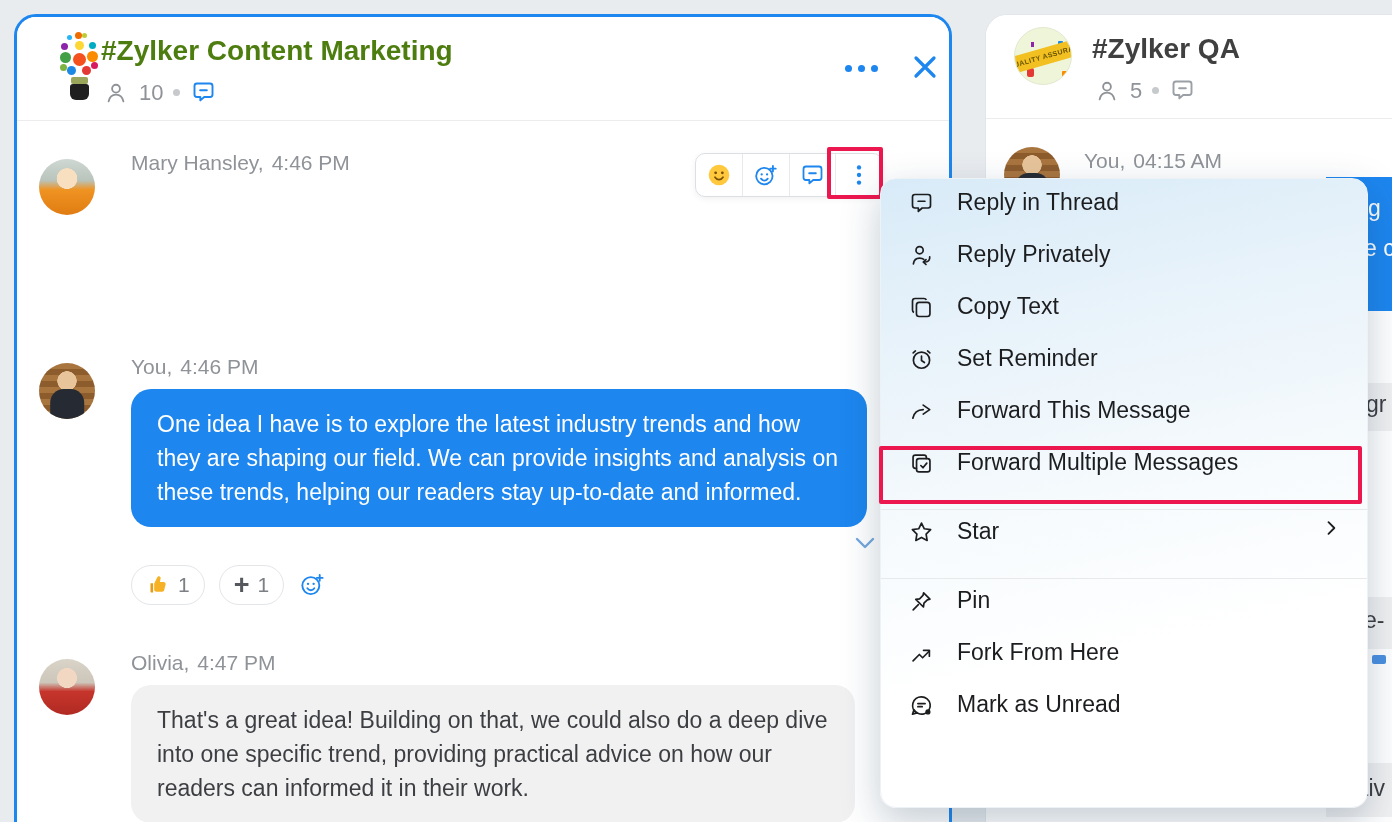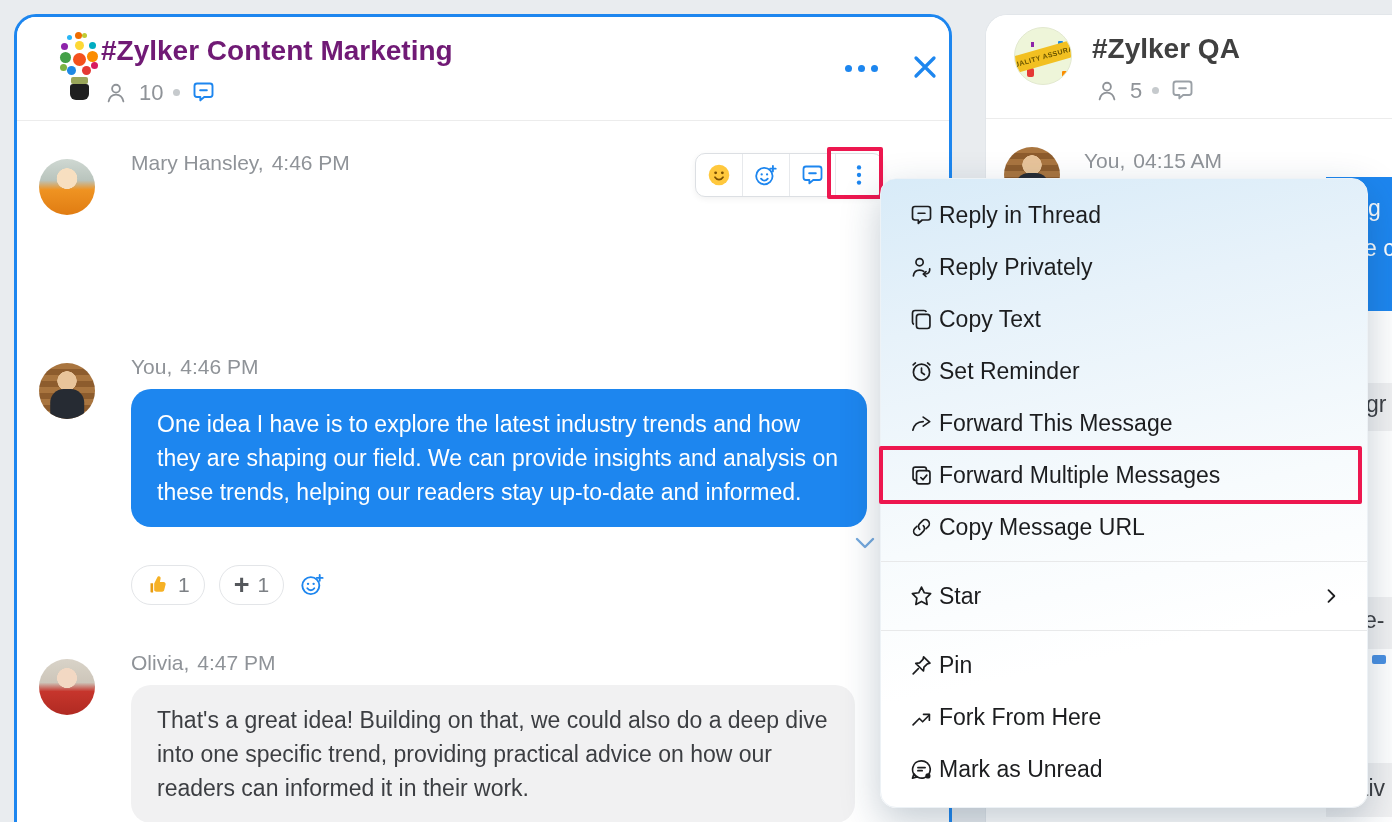"#Zylker Content Marketing" .left-card .hdr-title { color: #701a75 -> #4d7c0f }
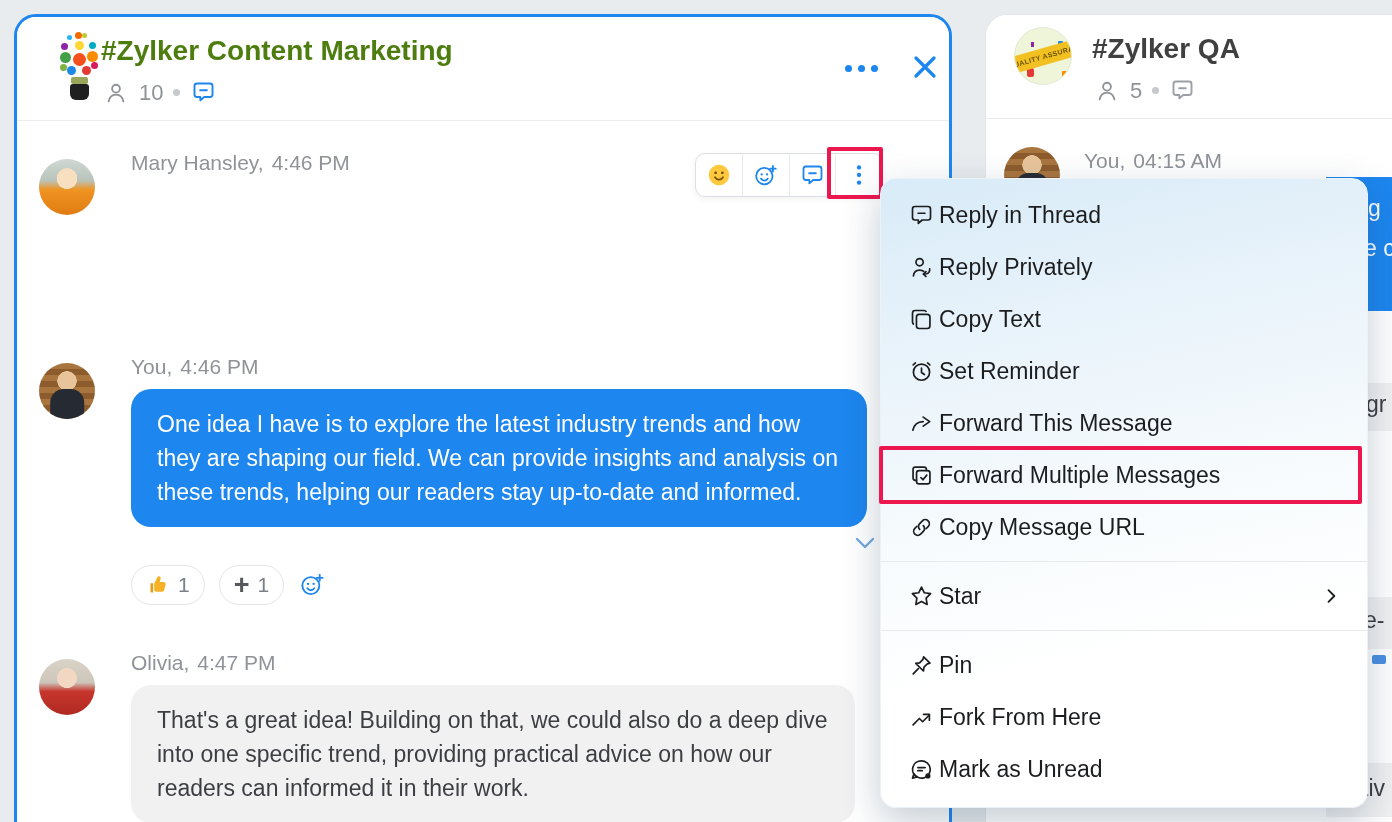"Reply in Thread" .menu-item { align-items: center -> flex-start; gap: 4px -> 22px }
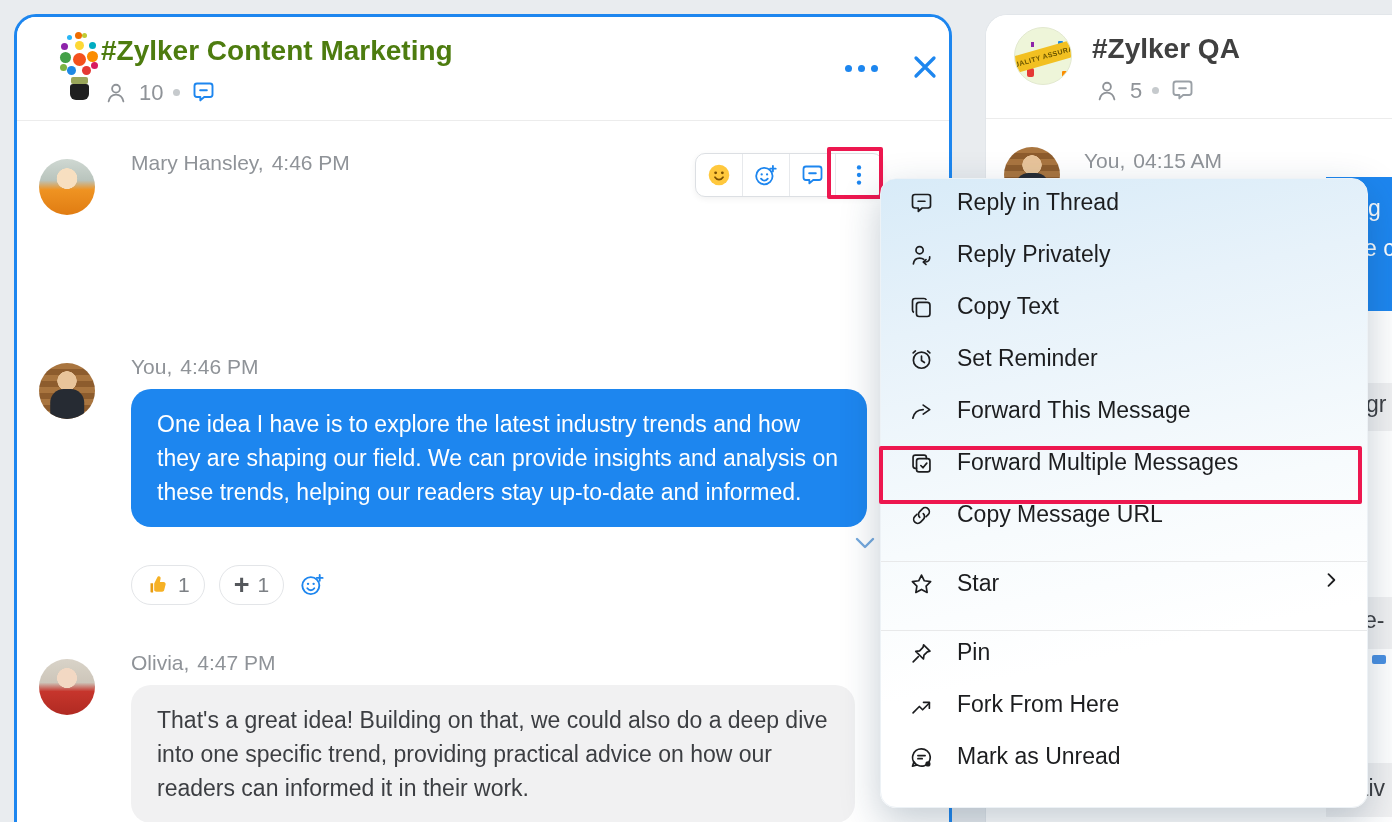"Copy Message URL" div.menu-item { html: <div> <span> <svg> <path></path> <path></path> </svg> </span> <span>Copy Message URL</span> </div> -> none }
